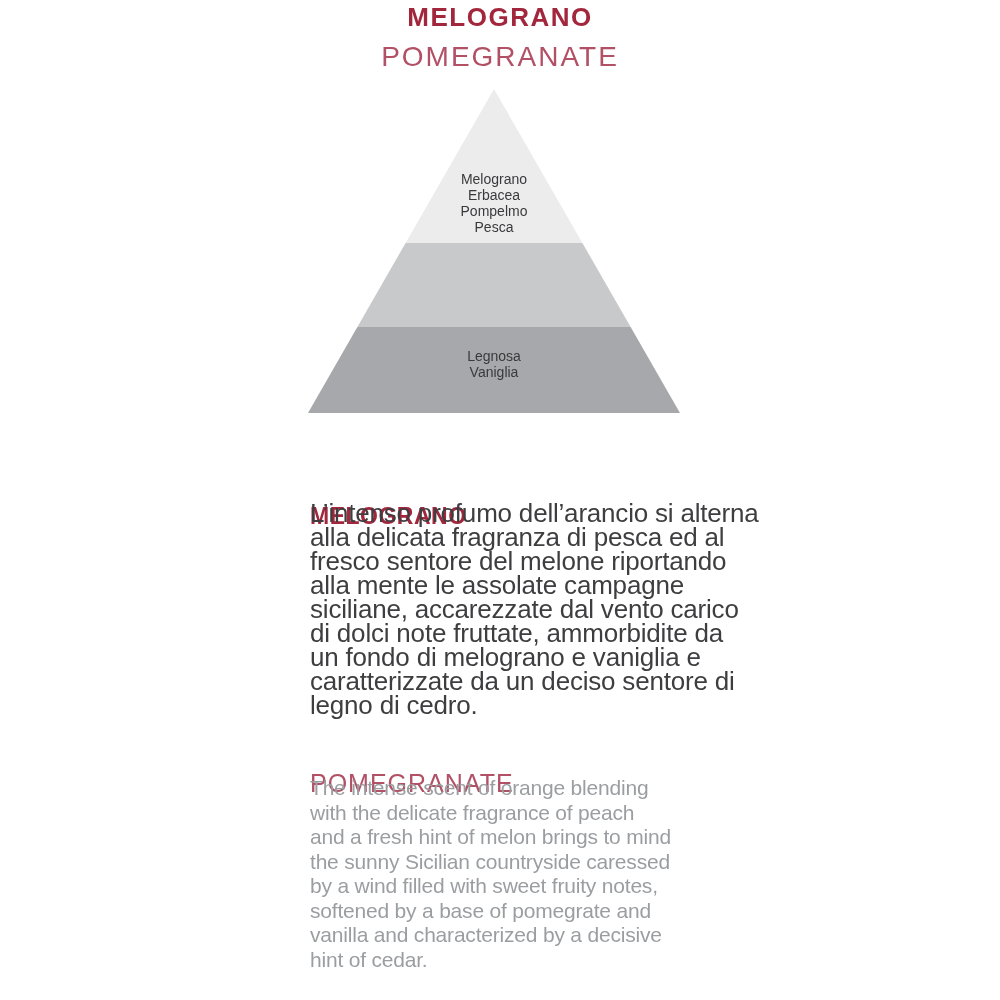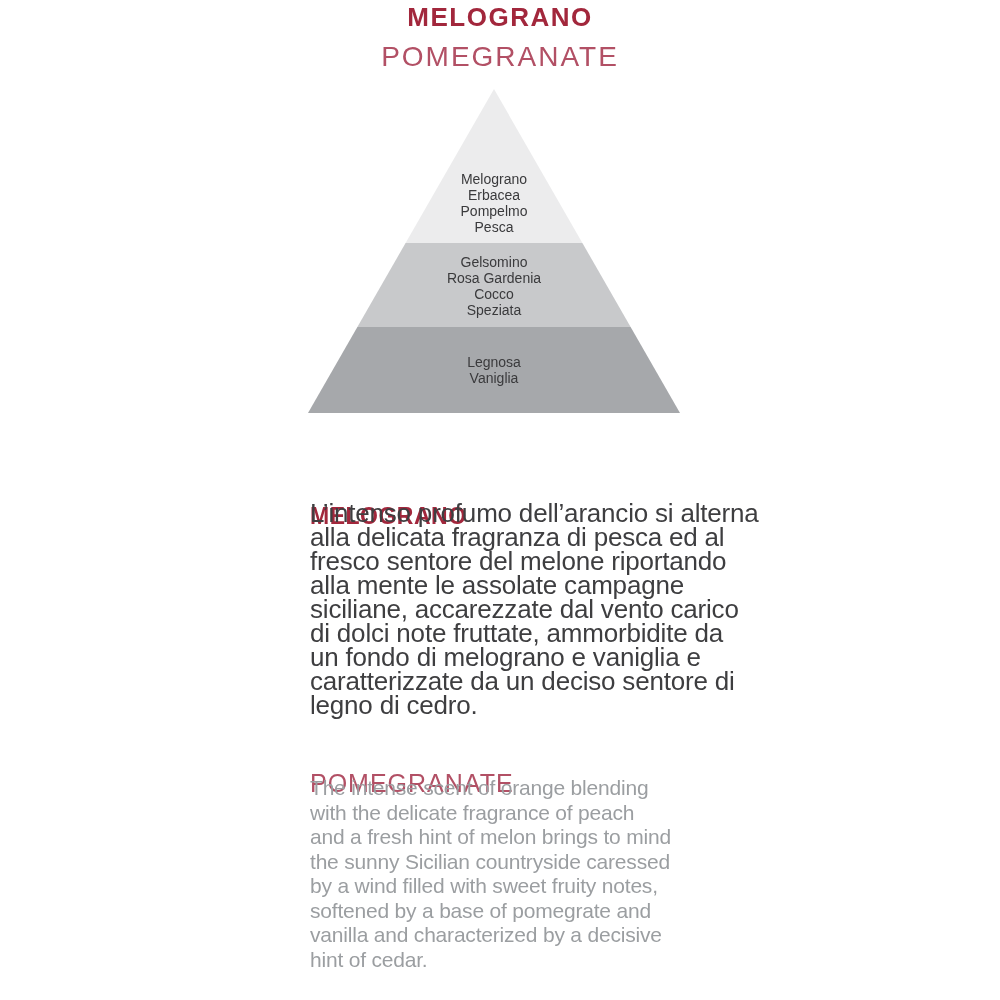"Gelsomino" div.pyramid-notes { html: <div>Gelsomino Rosa Gardenia Cocco Speziata</div> -> none }
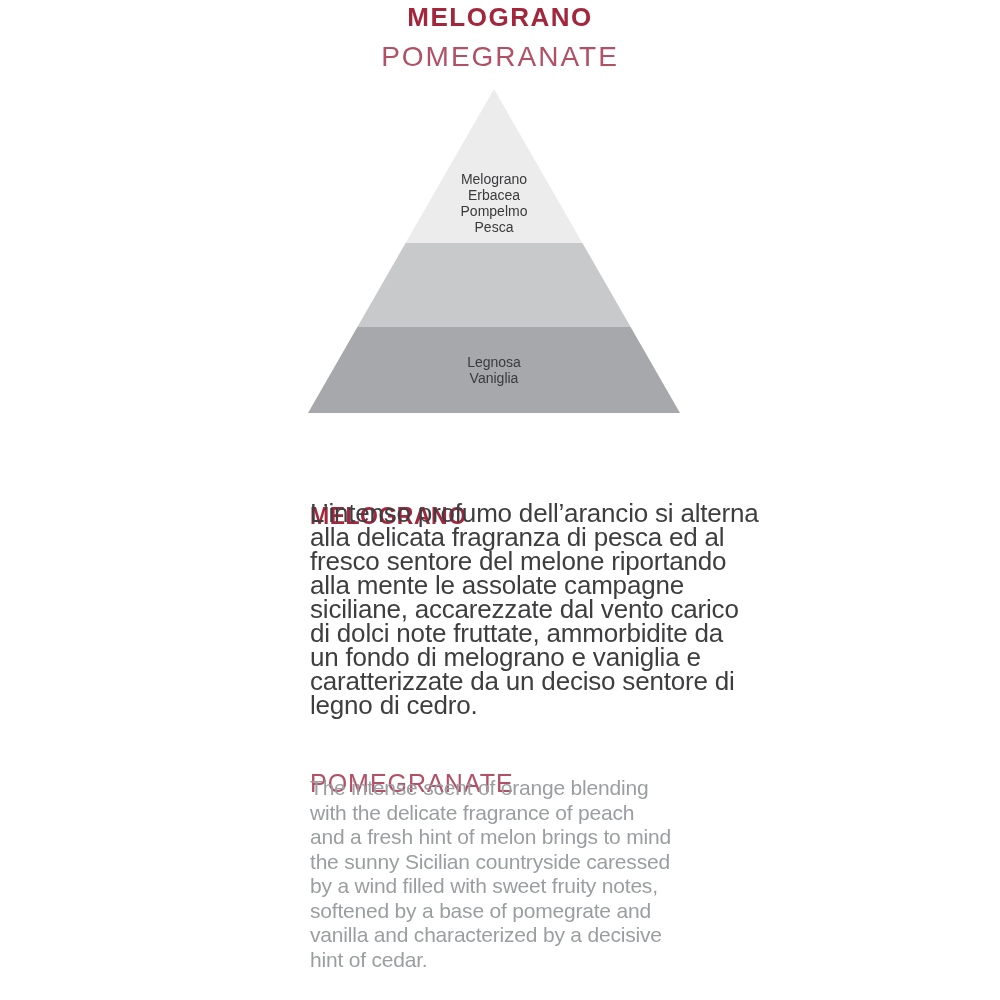"Legnosa" .notes-base { top: 265px -> 259px }
